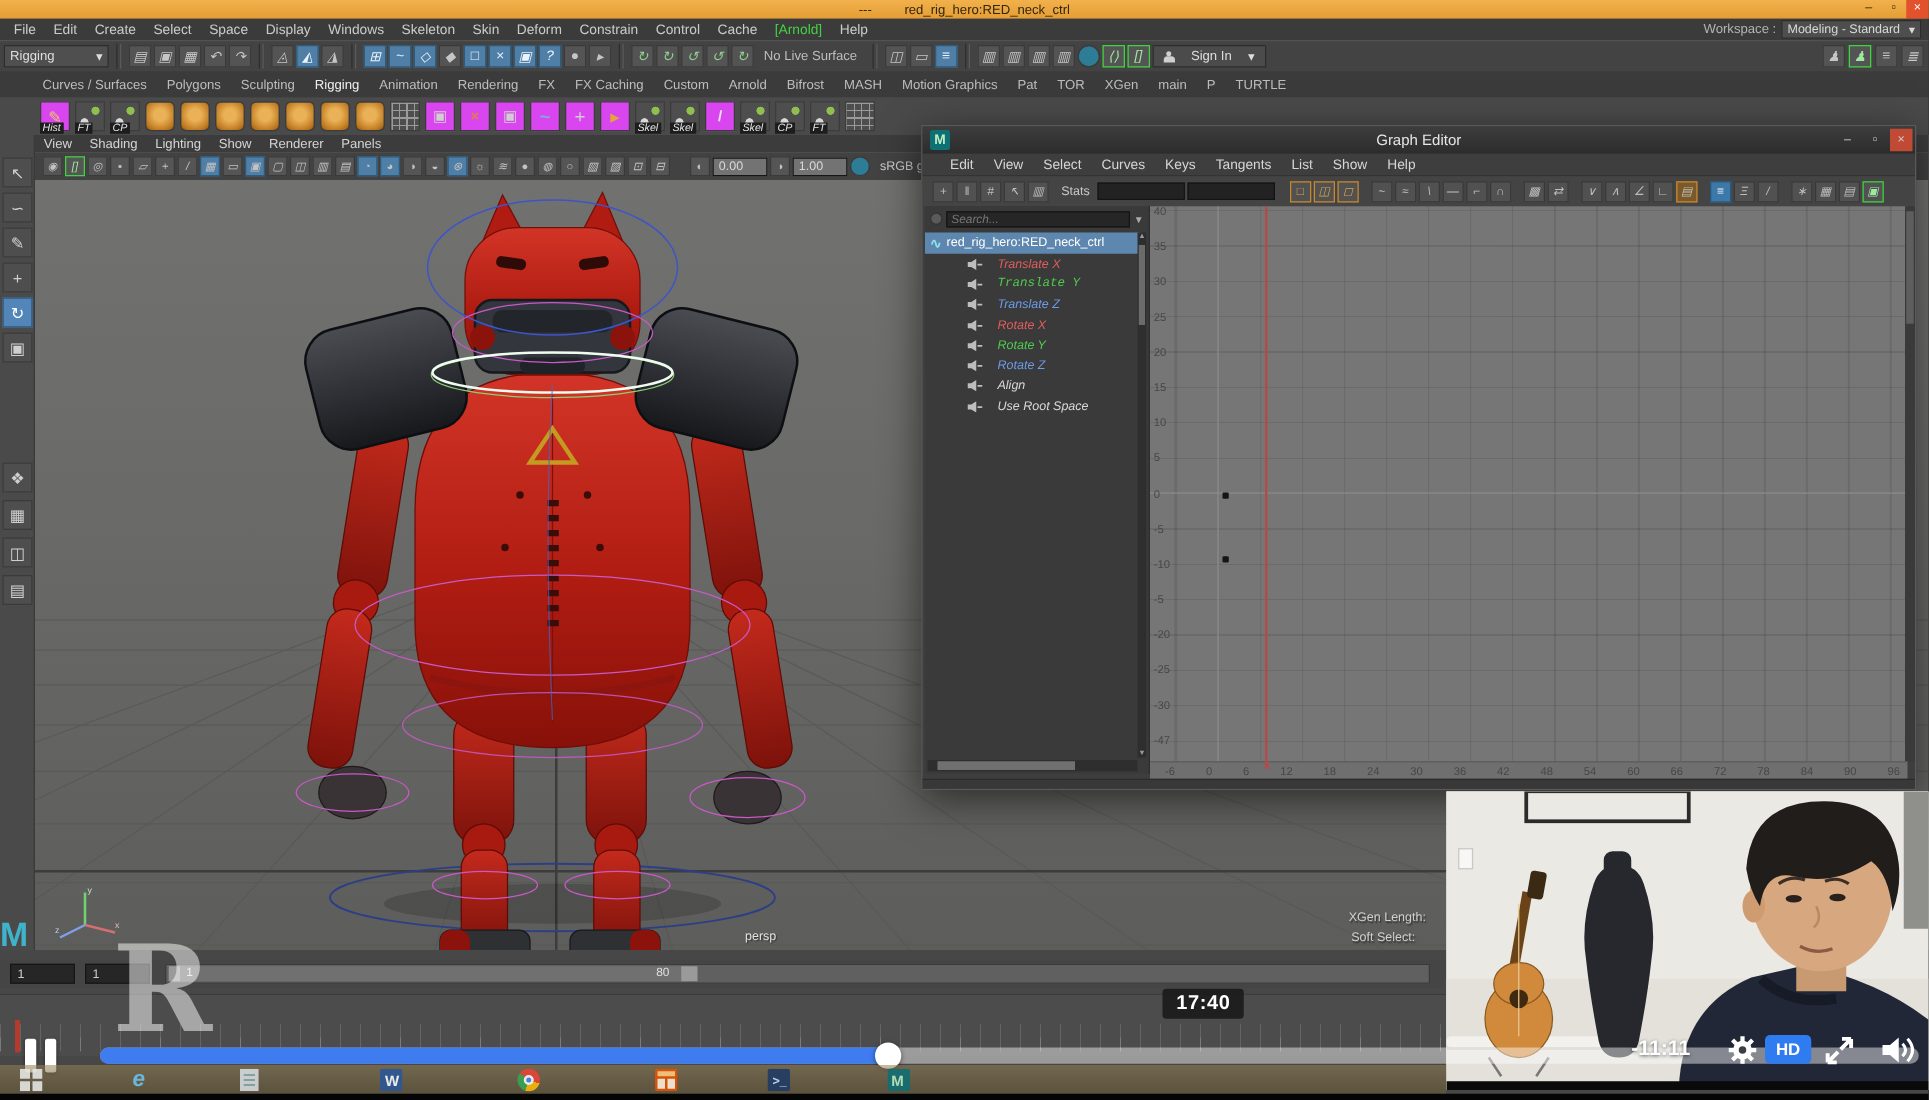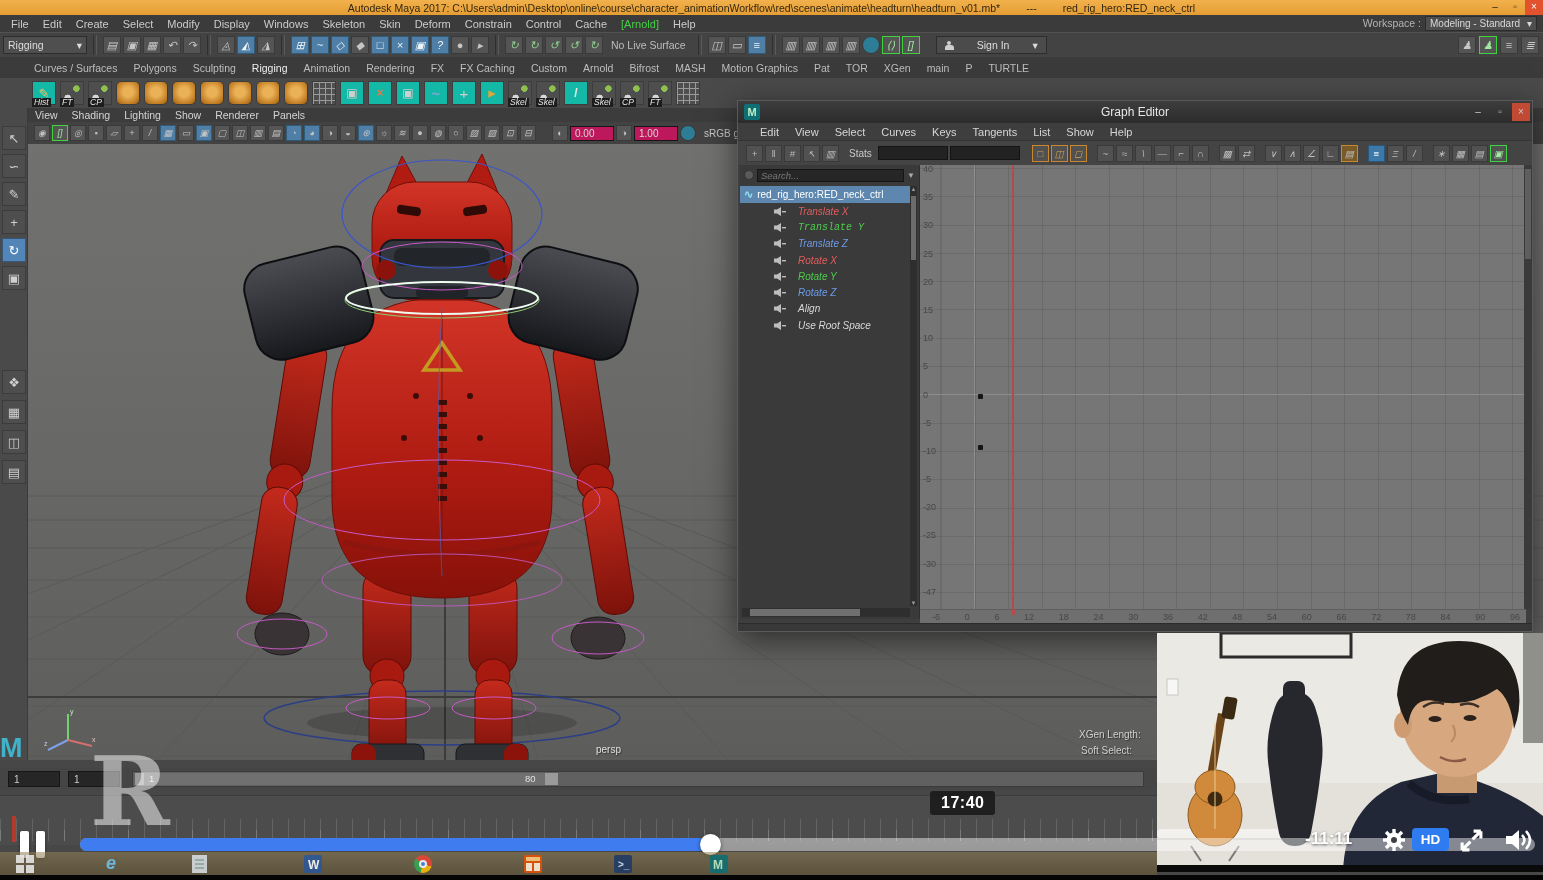"Autodesk Maya 2017:" span { html: <span>Autodesk Maya 2017: C:\Users\admin\Desktop\online\course\character_animationWorkflow\red\scenes\animate\headturn\headturn_v01.mb*</span> -> none }
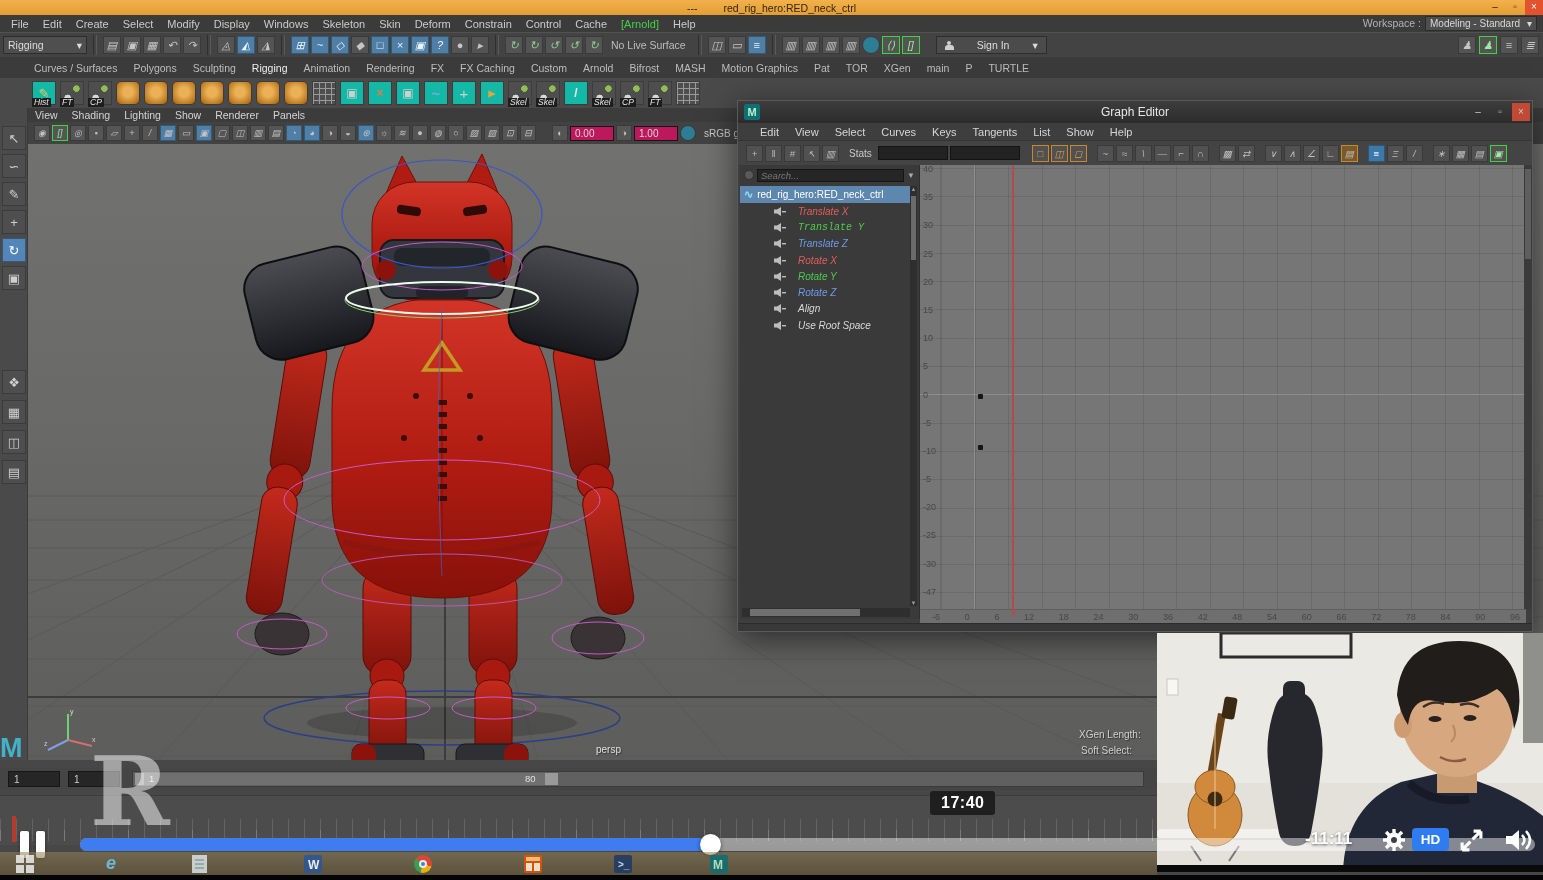"Modify" span.mi { text: Modify -> Space }
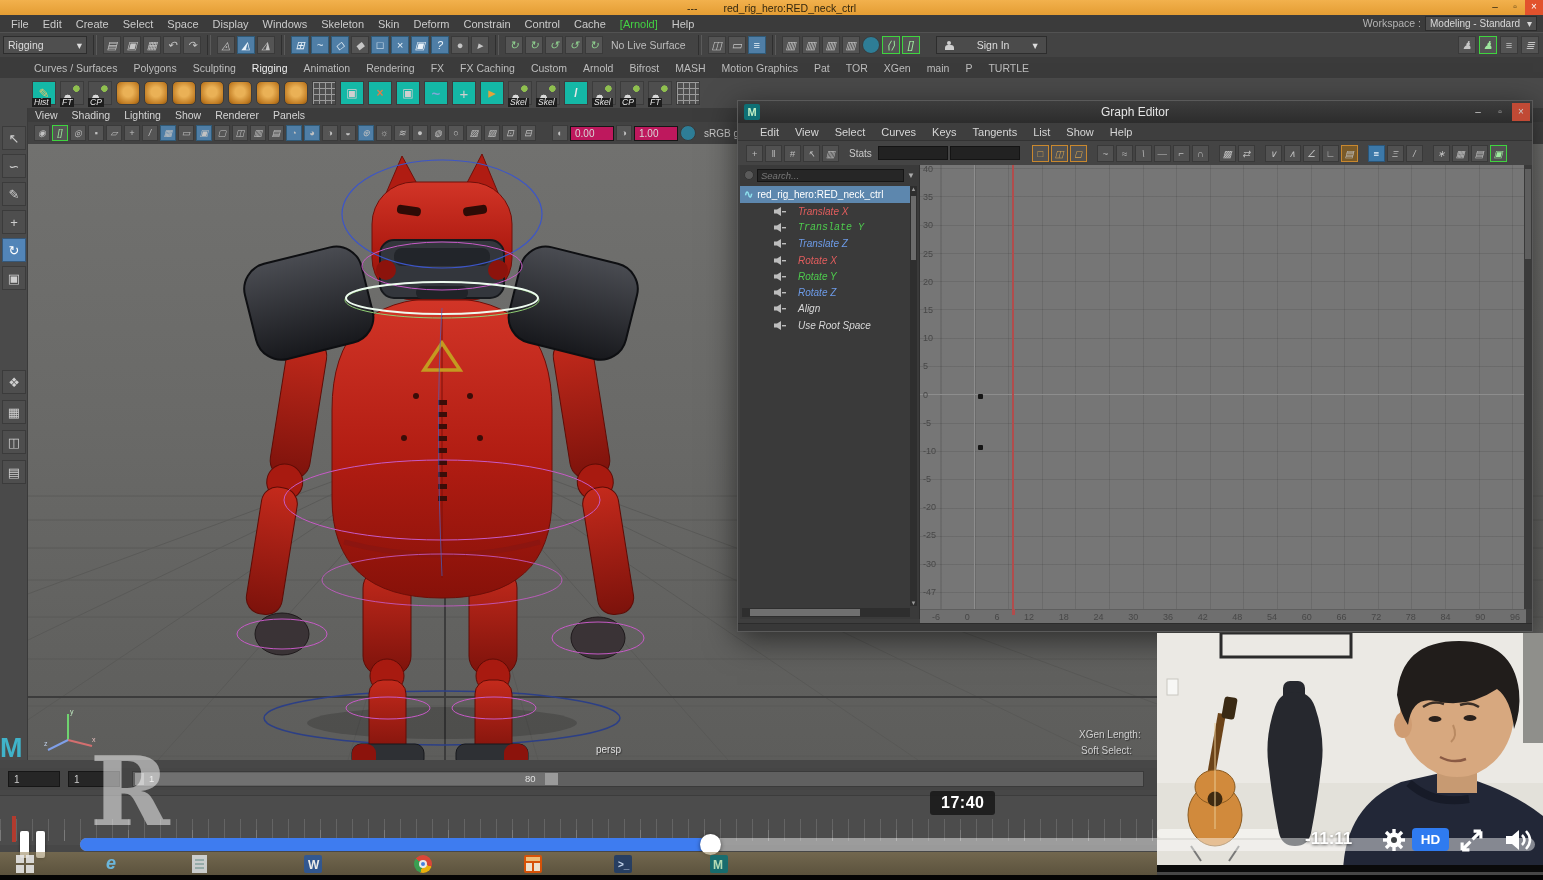"Sign In" .signin { gap: 23px -> 13px; margin-left: 14px -> none }
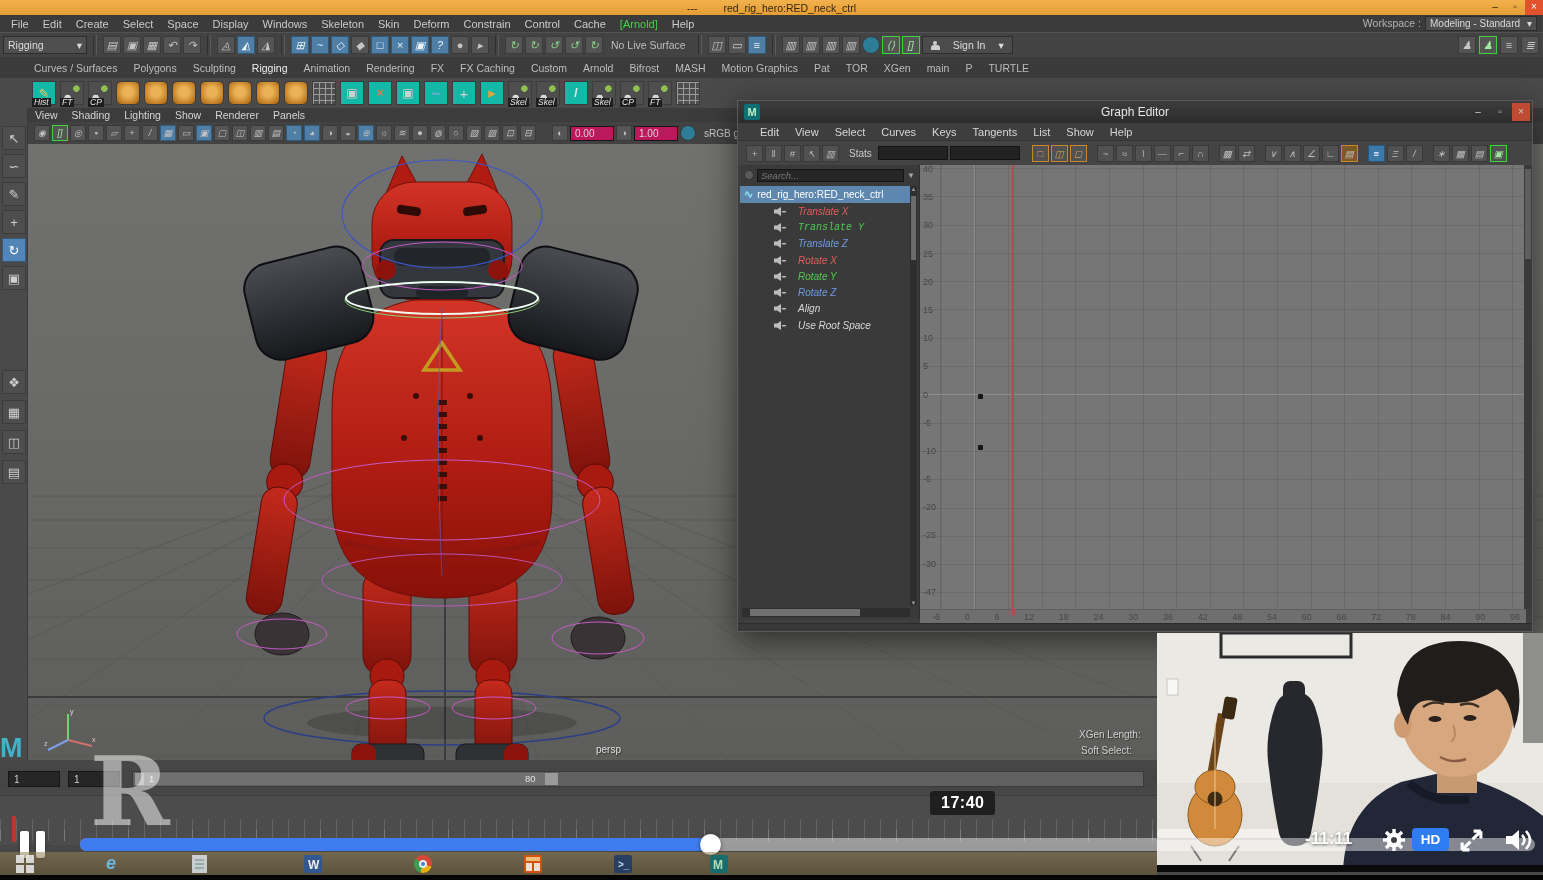"Hist" .sh { background: #14b8a6 -> #d946ef }
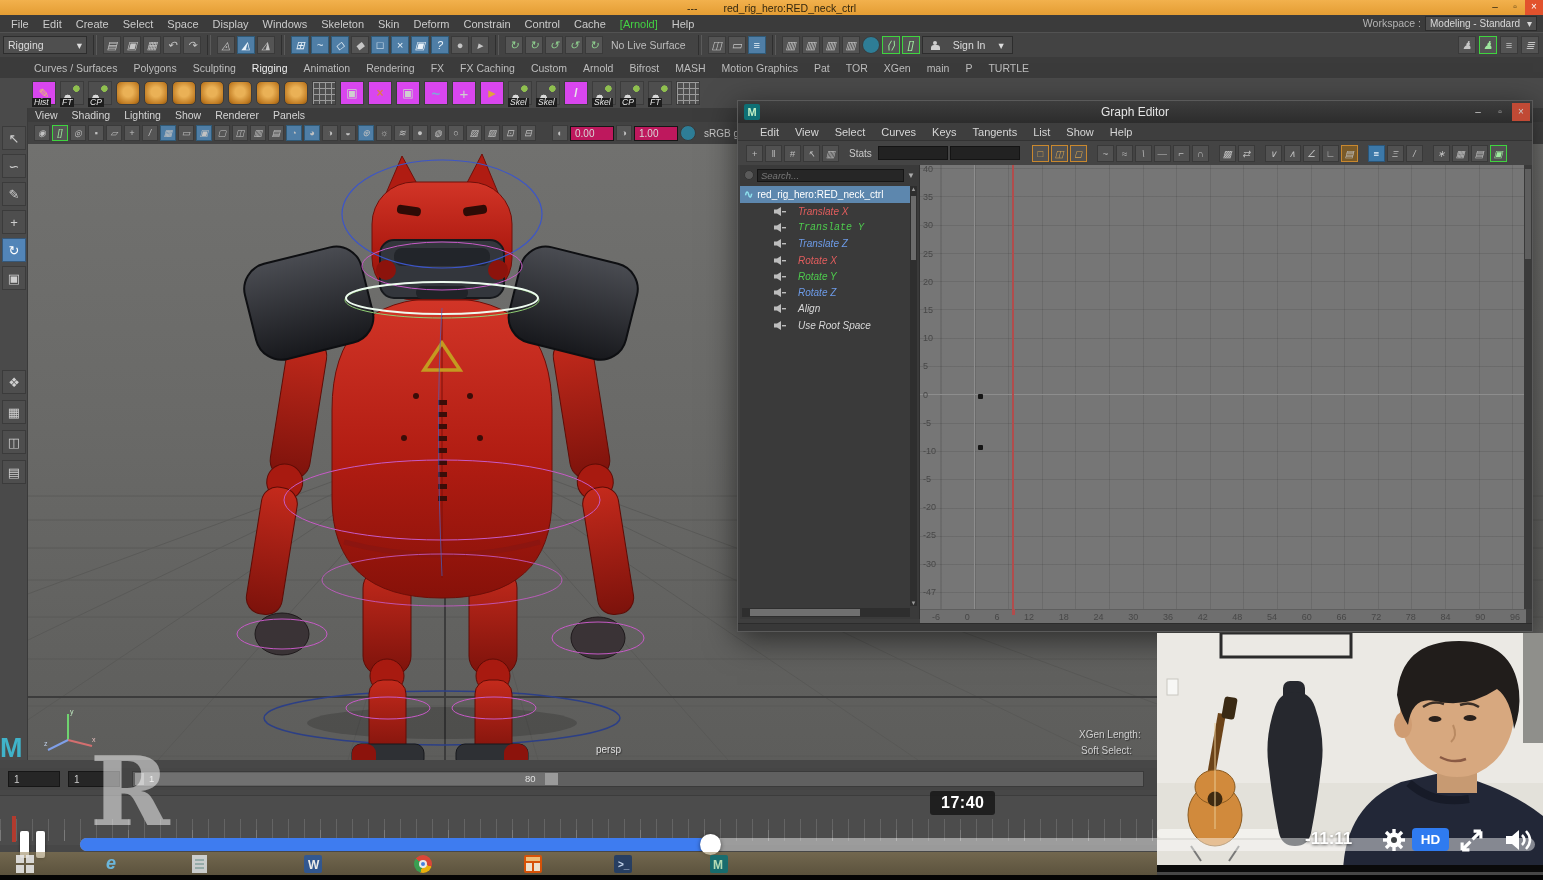"0.00" .vfield { background: #be185d -> #737373 }
